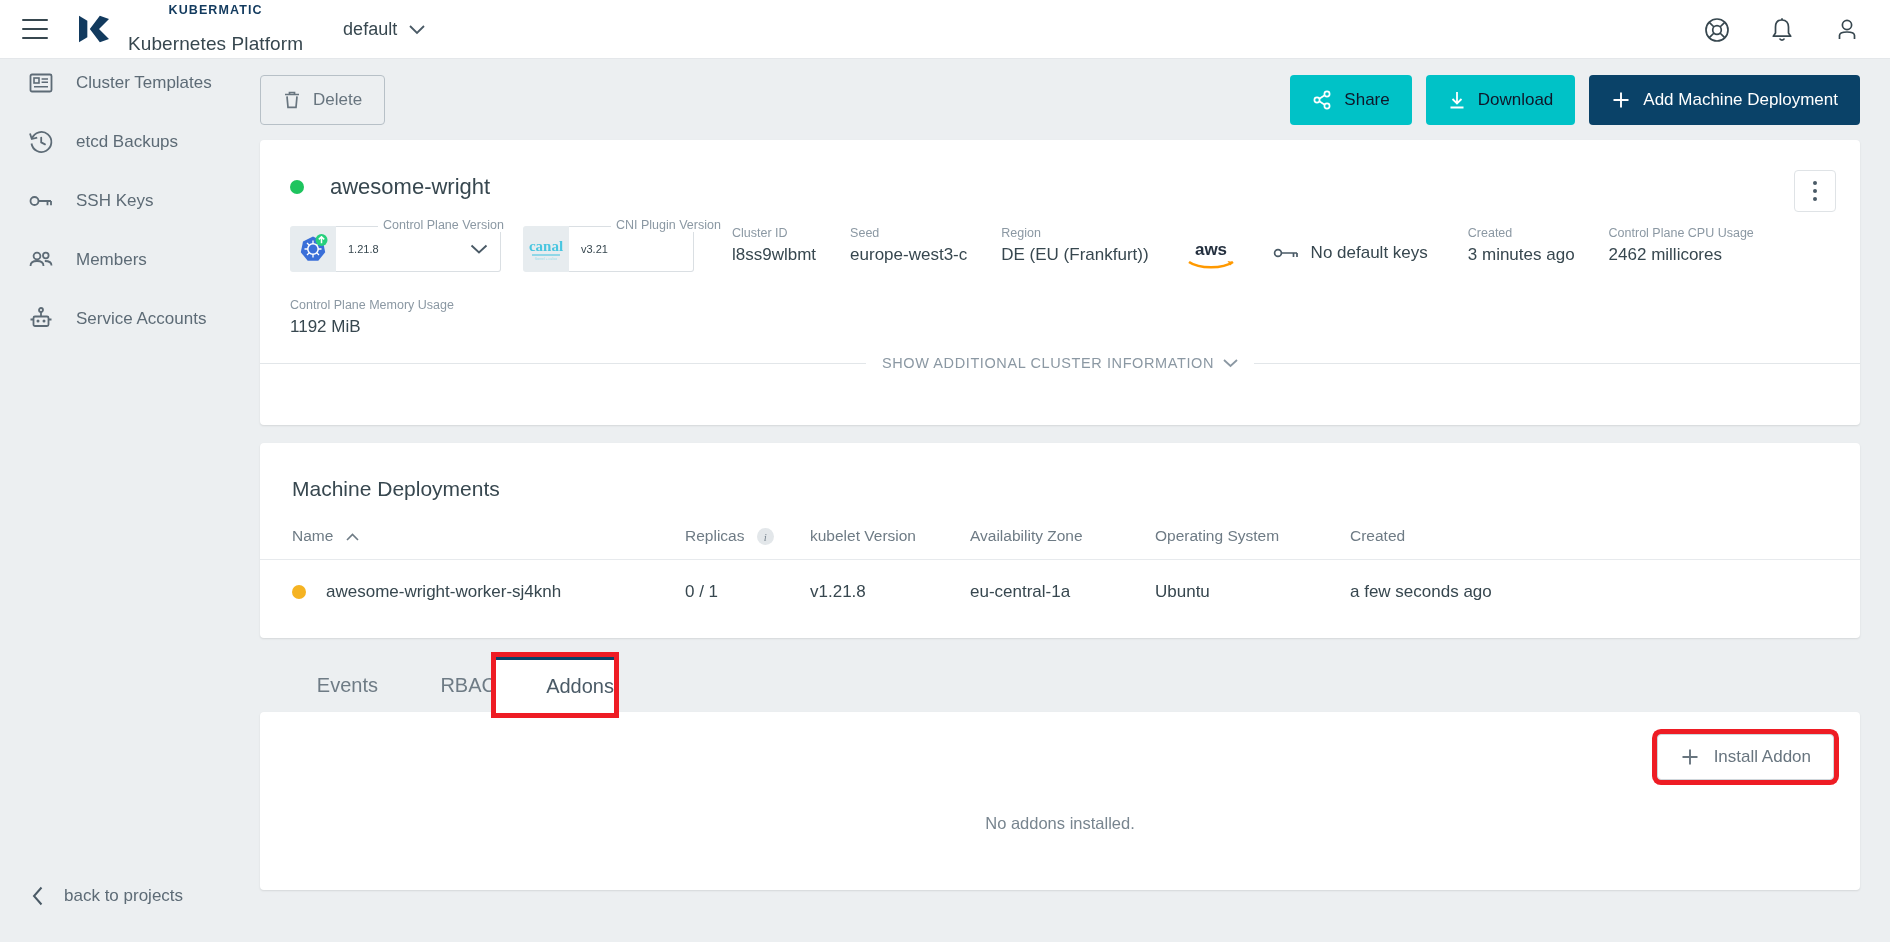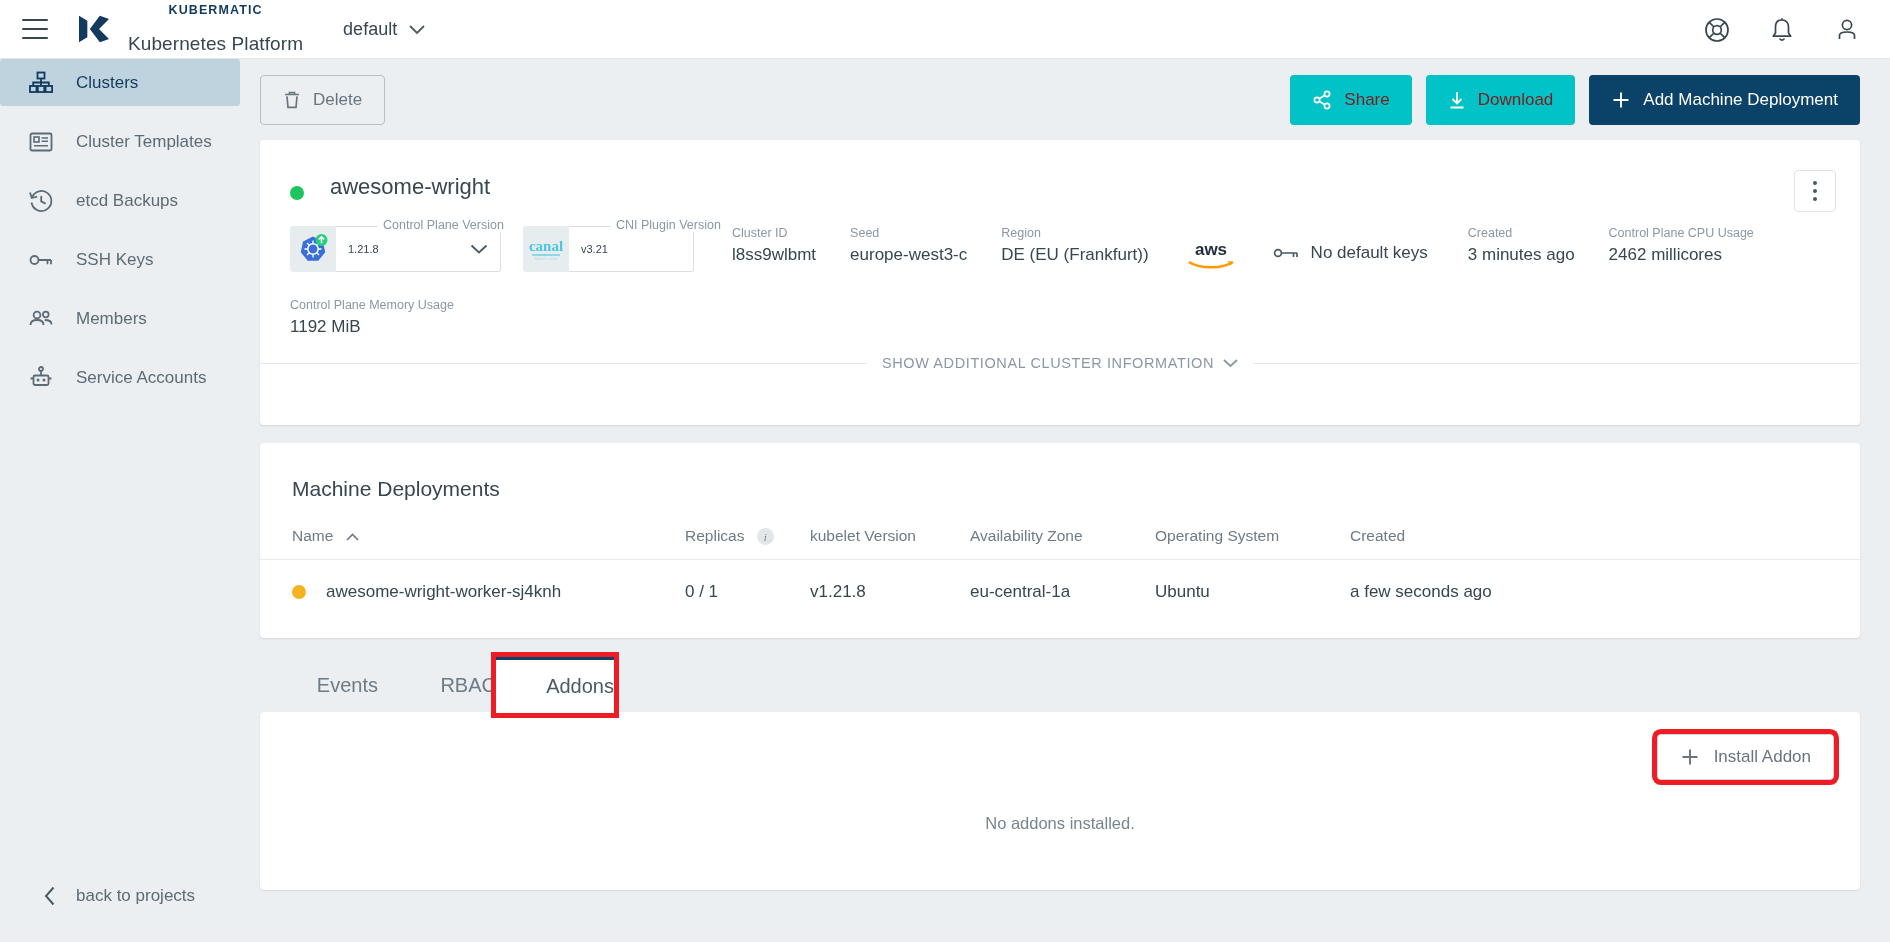"Clusters" div.nav-item { html: <div> <span> <svg> <rect></rect> <rect></rect> <rect></rect> <rect></rect> <path></path> </svg> </span> <span>Clusters</span> </div> -> none }
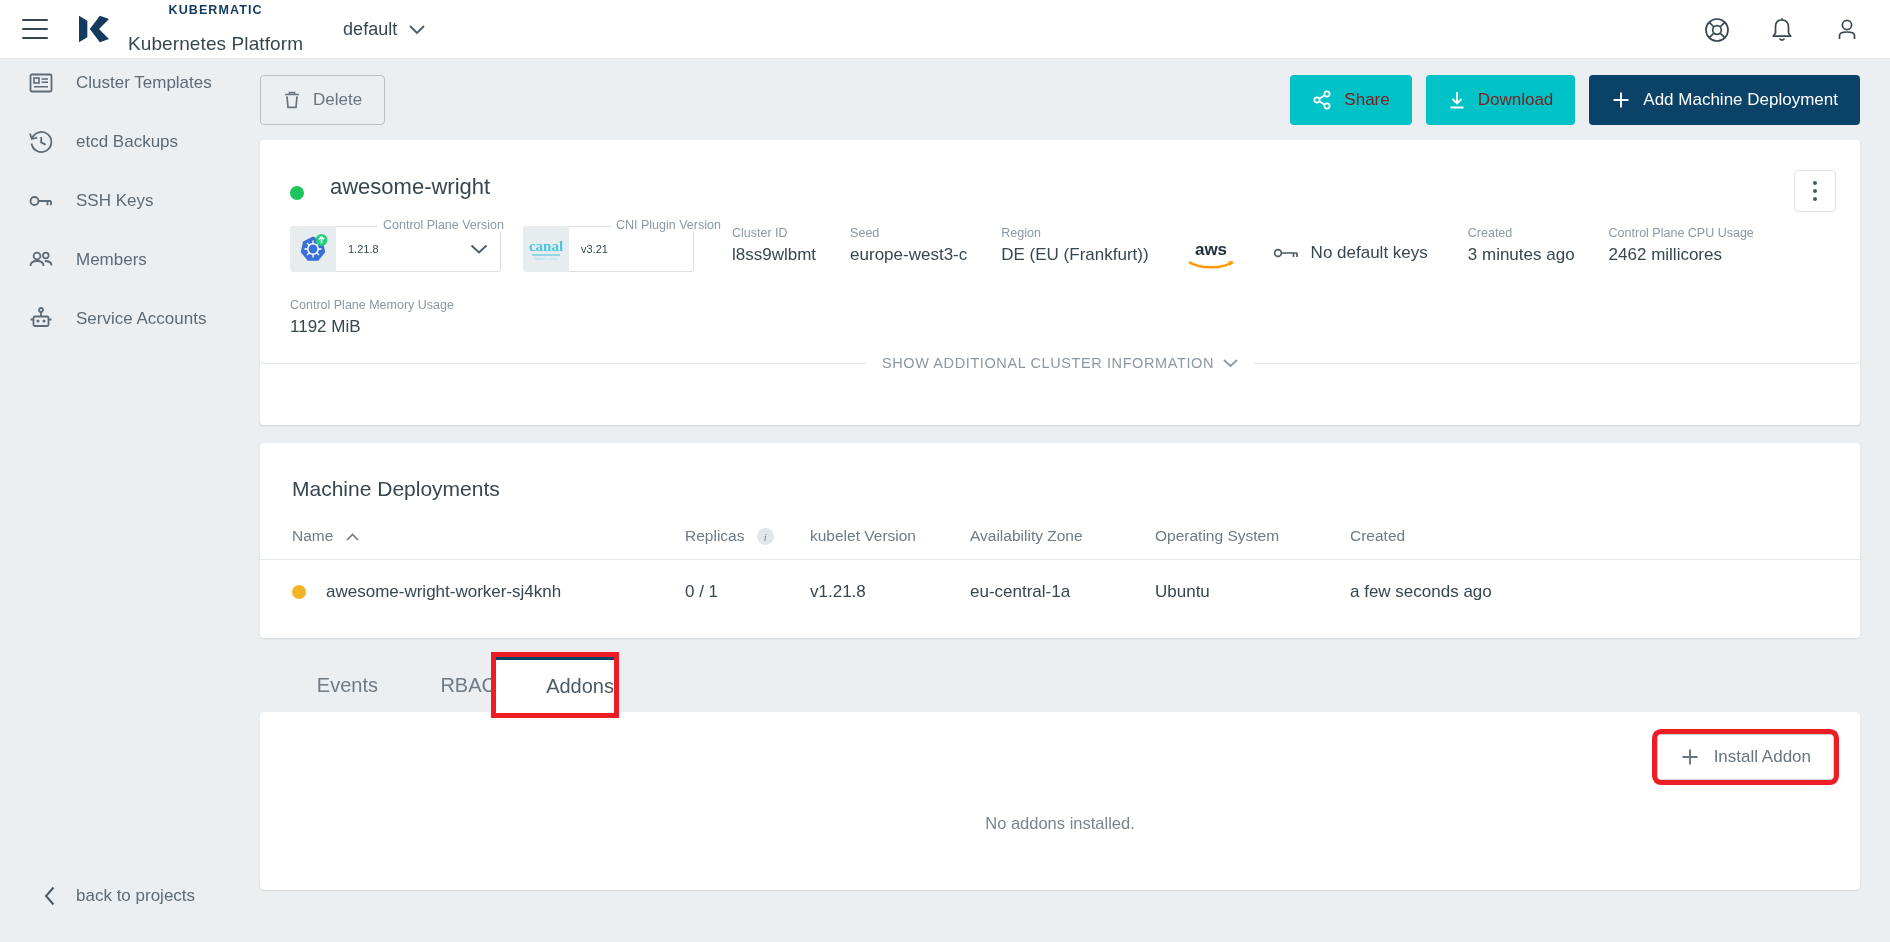"Share" .btn-teal { color: #7f1d1d -> #0f172a }
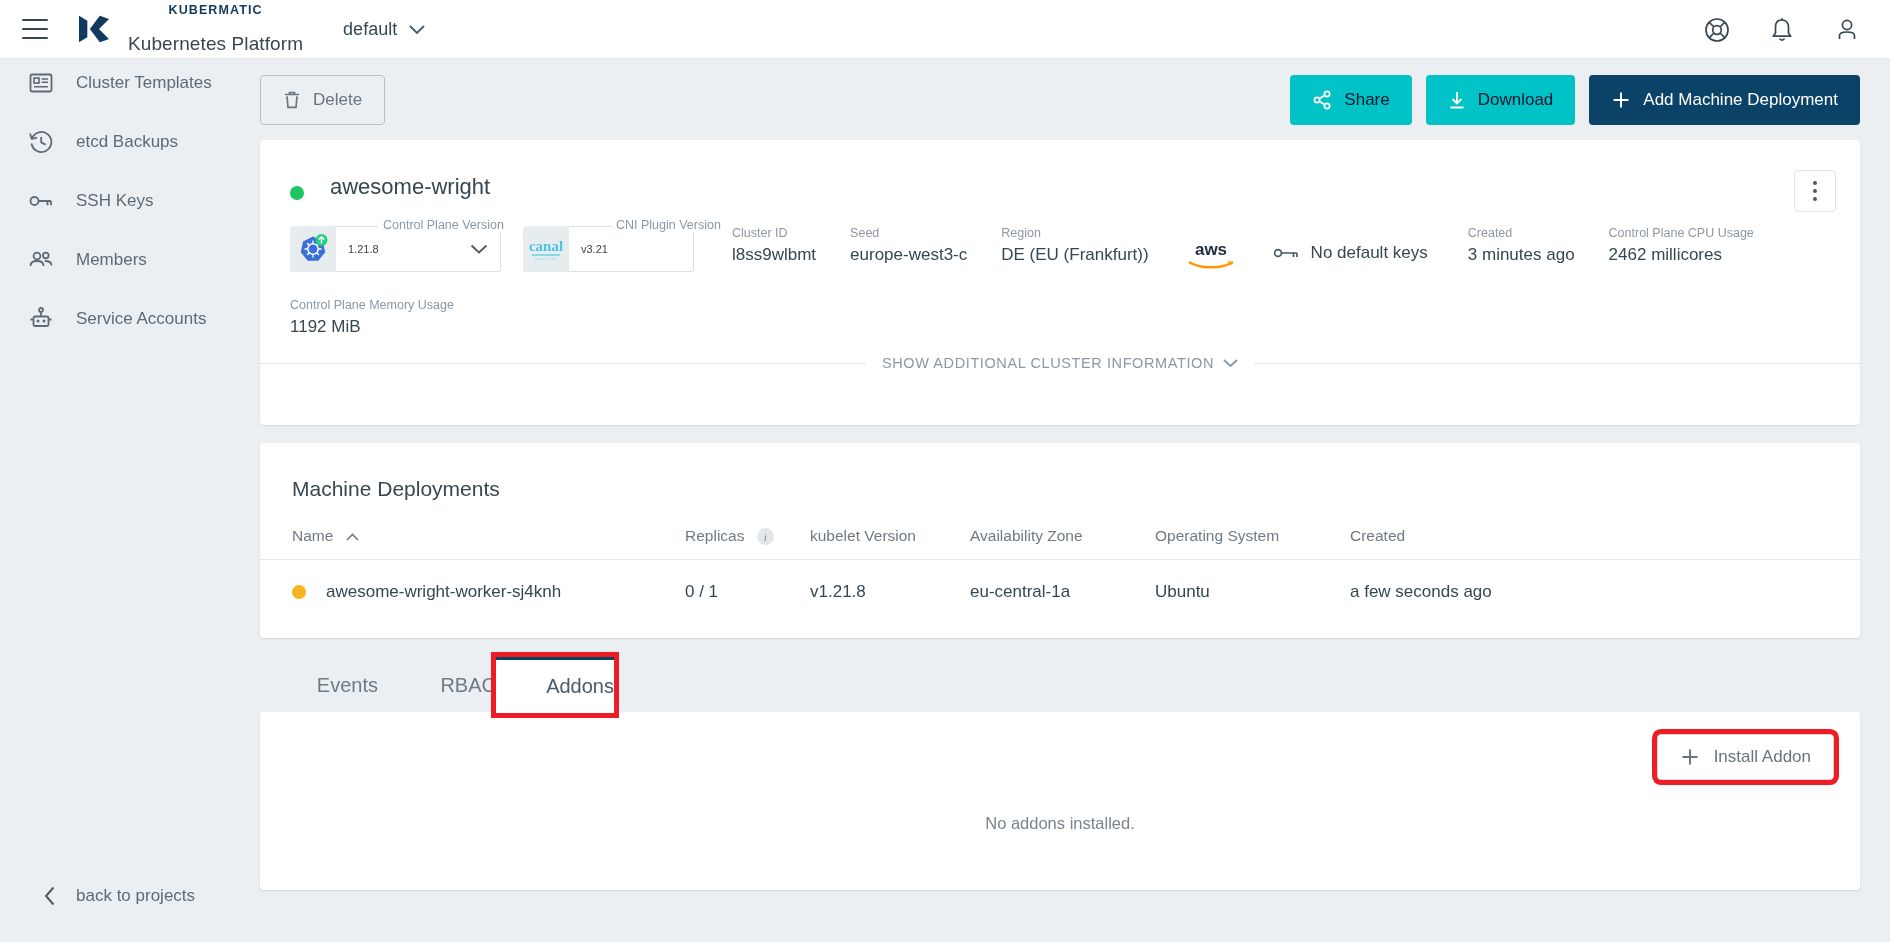"awesome-wright" .cluster-head { align-items: flex-end -> center }
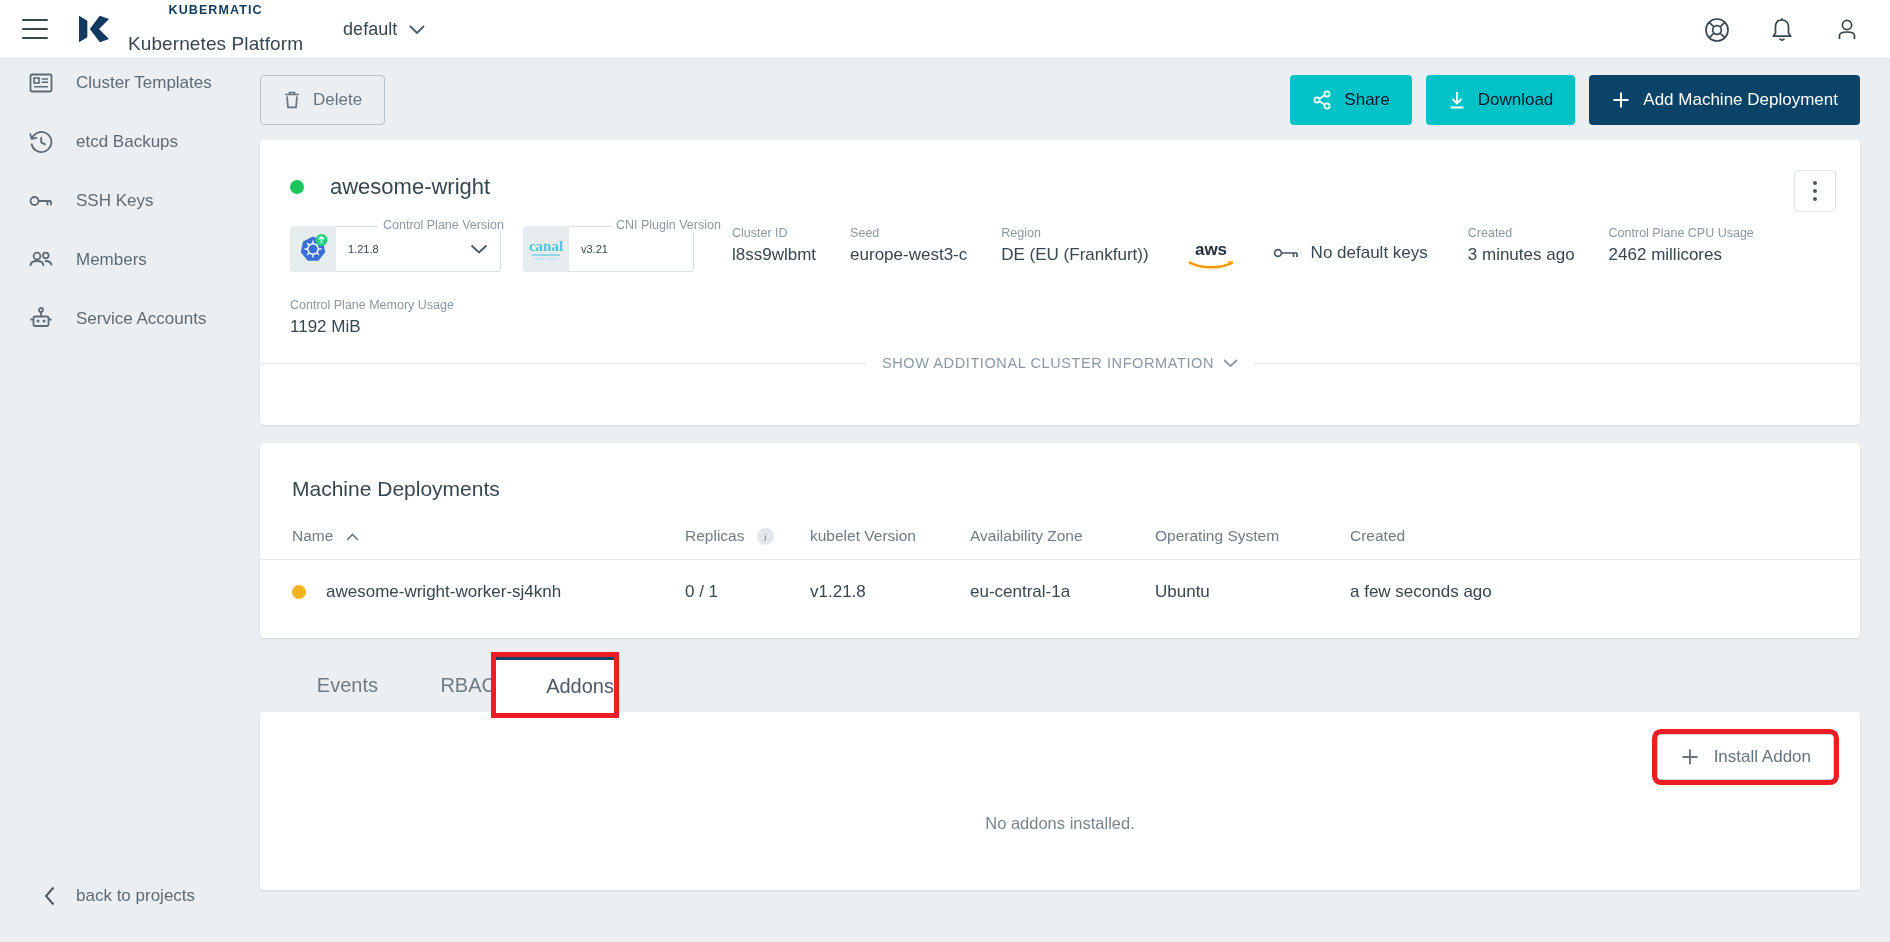"back to projects" .back-projects { left: 16px -> 4px }
